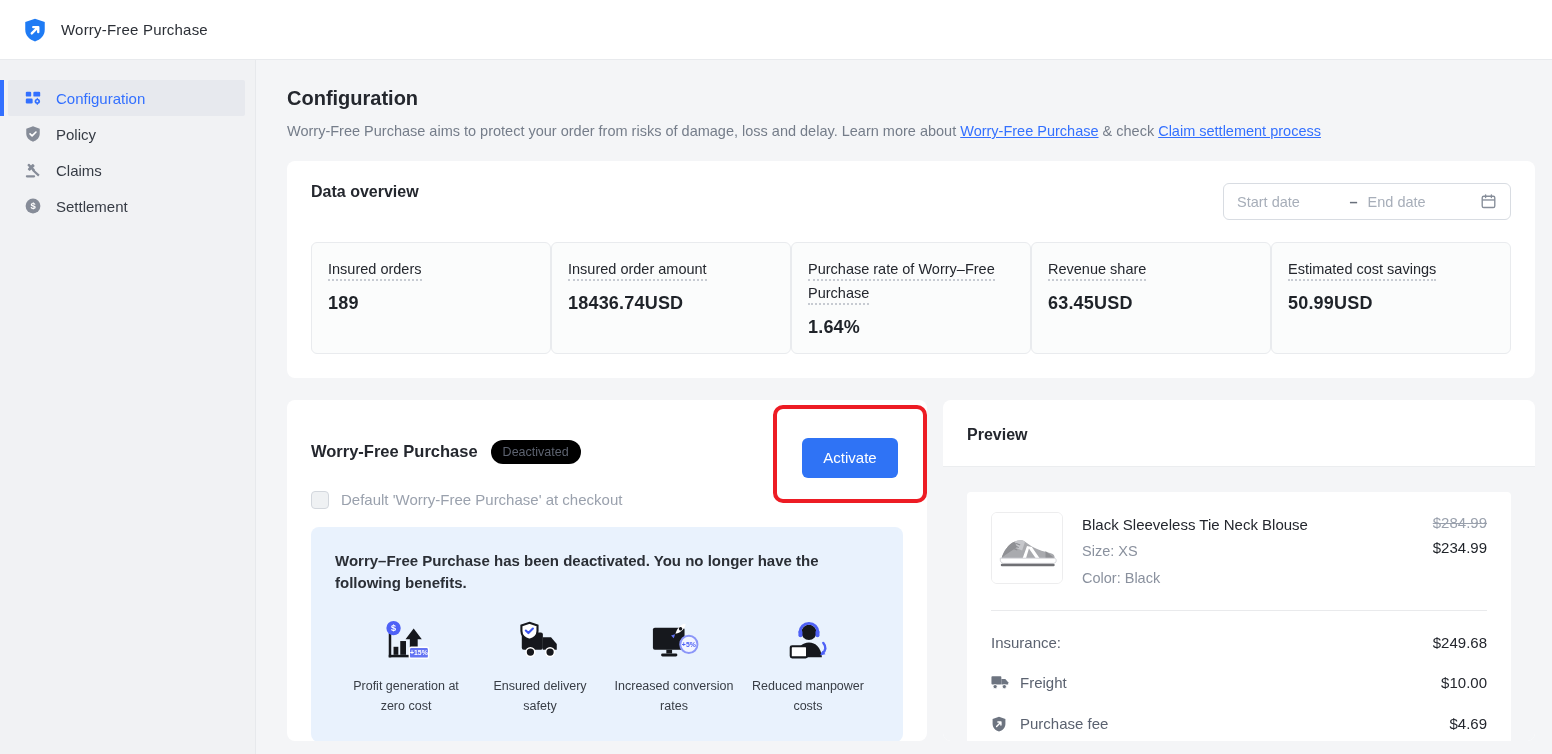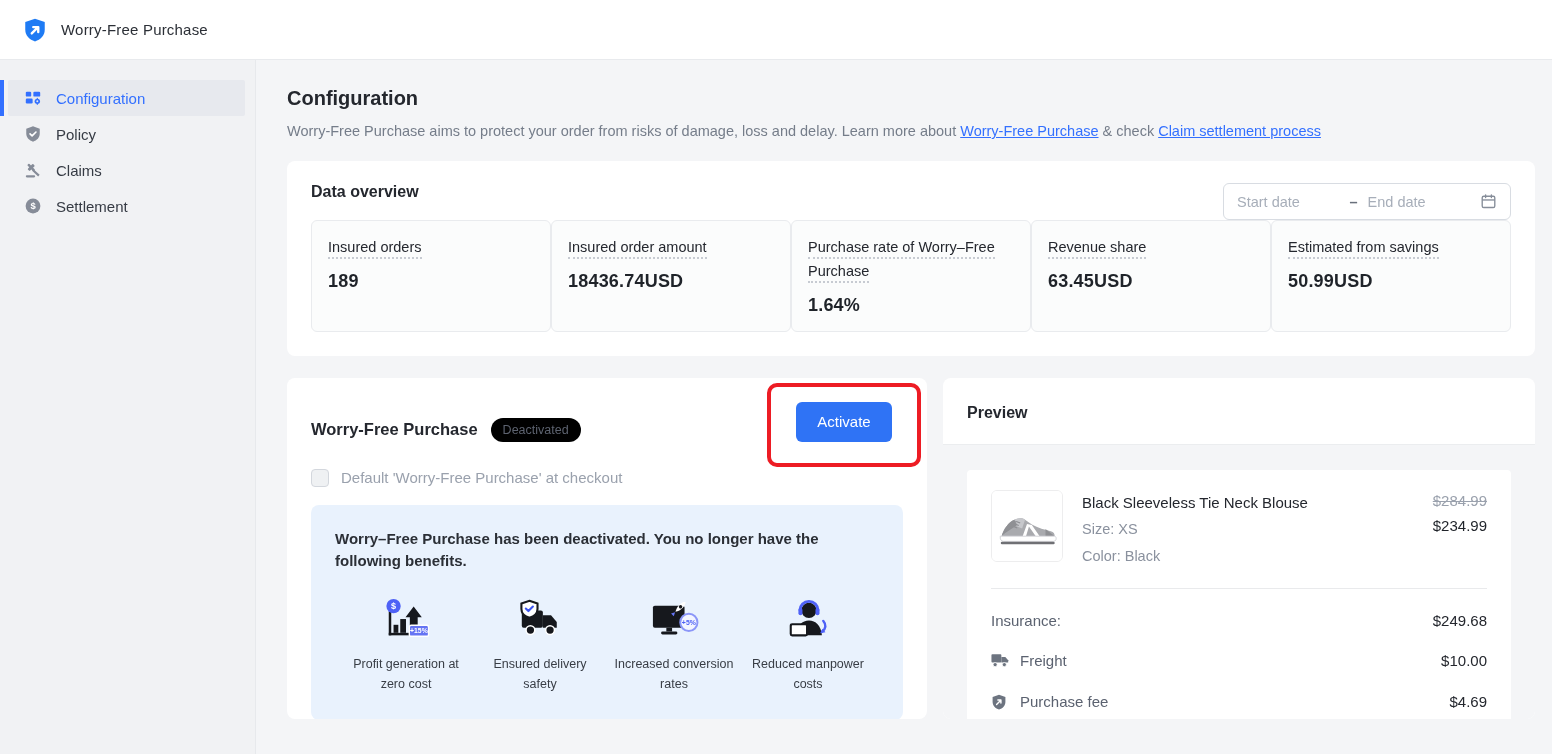"Insured orders" .stats { margin-top: none -> 22px }
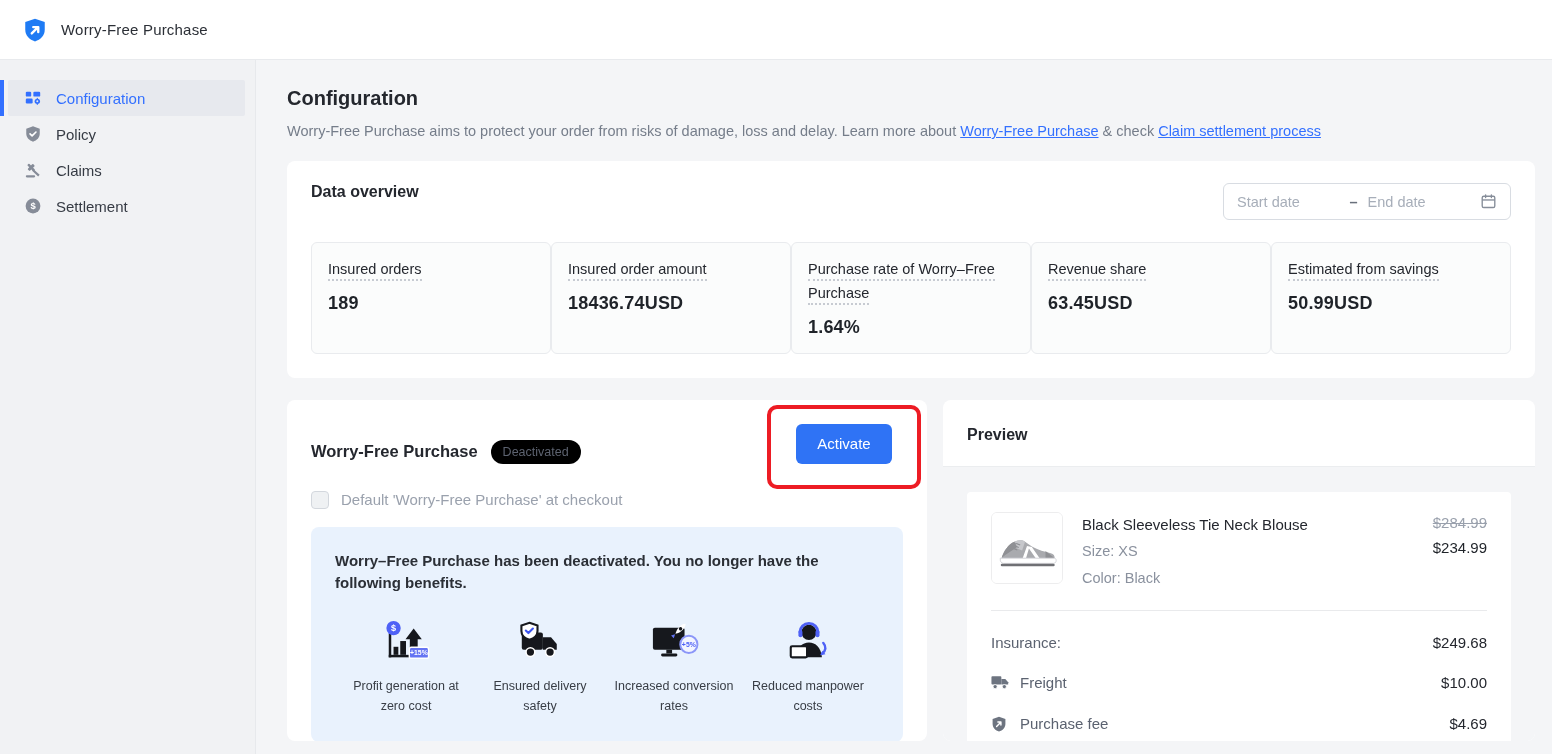"Estimated from savings" span { text: from -> cost }
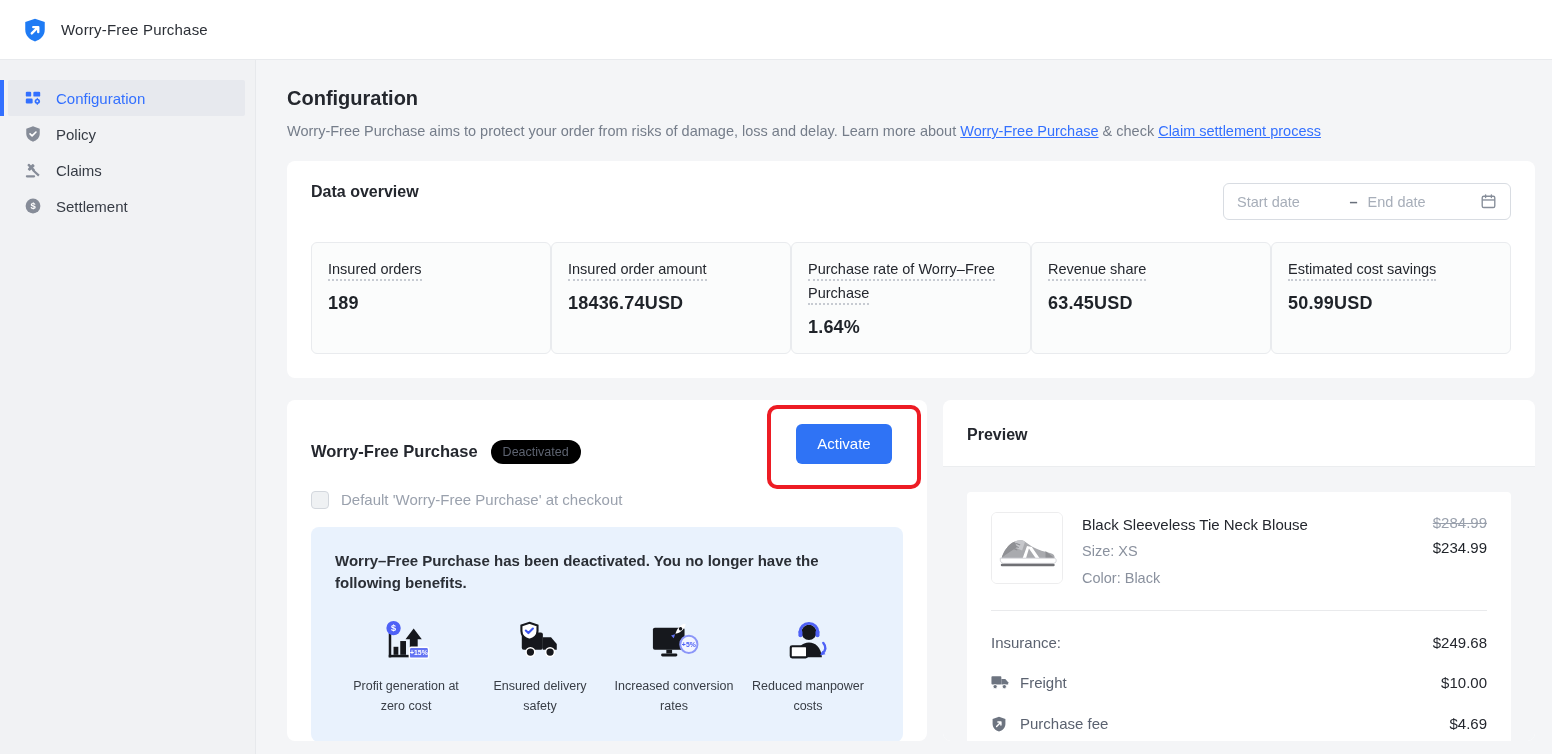"Activate" .annotation { padding: 15px 25px 21px -> 29px 25px 21px; right: 6px -> 0 }
